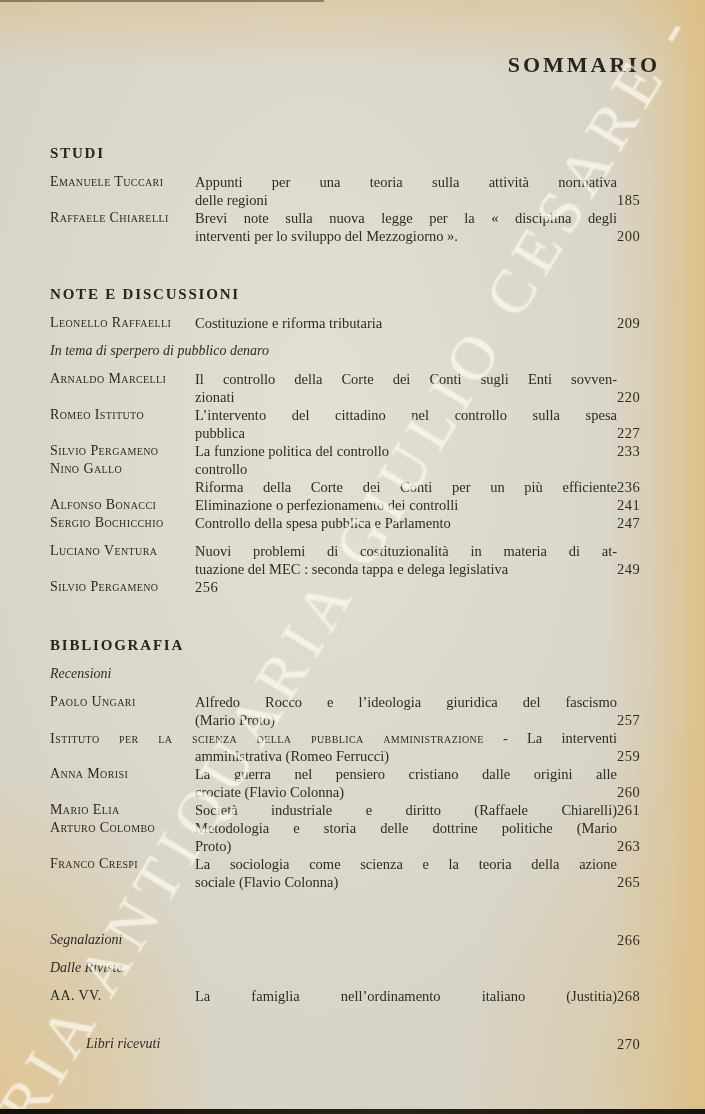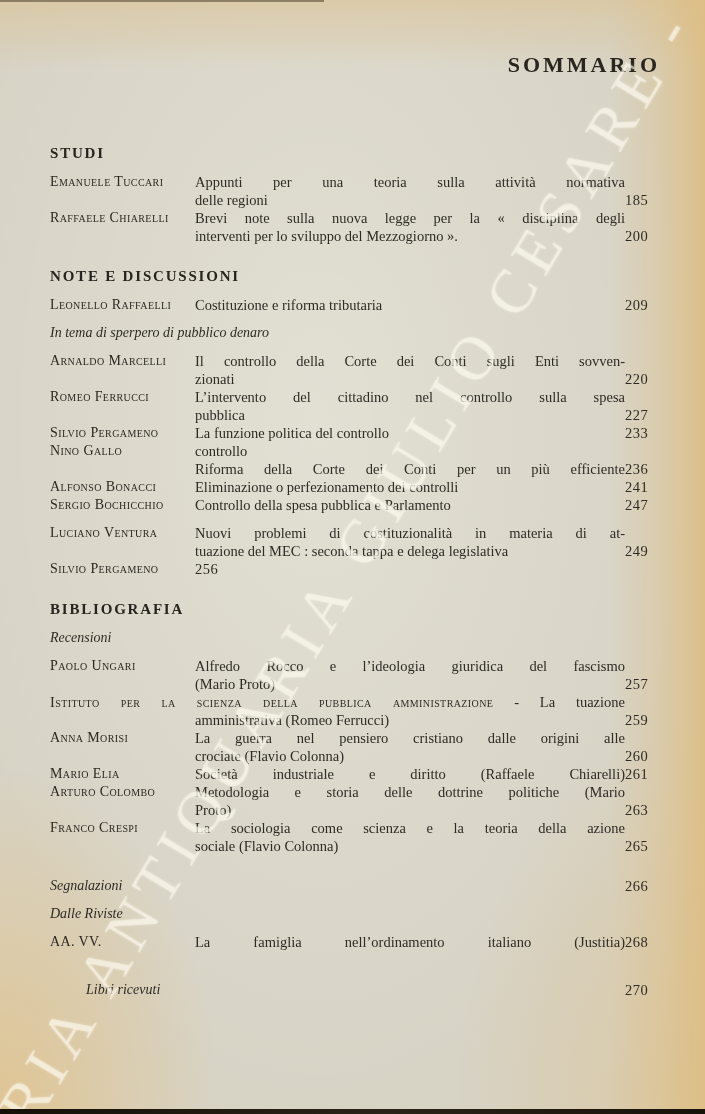"STUDI" .toc { padding: 0 24px 0 50px -> 0 32px 0 50px }
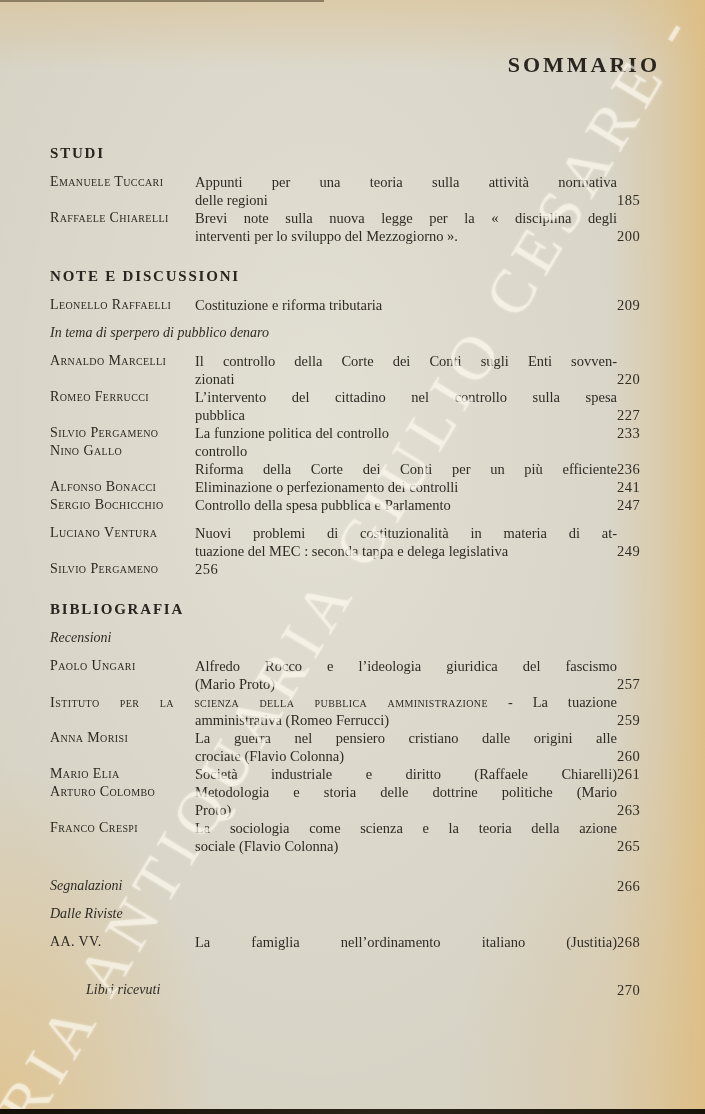"NOTE E DISCUSSIONI" .gap-lg { margin-top: 22px -> 40px }
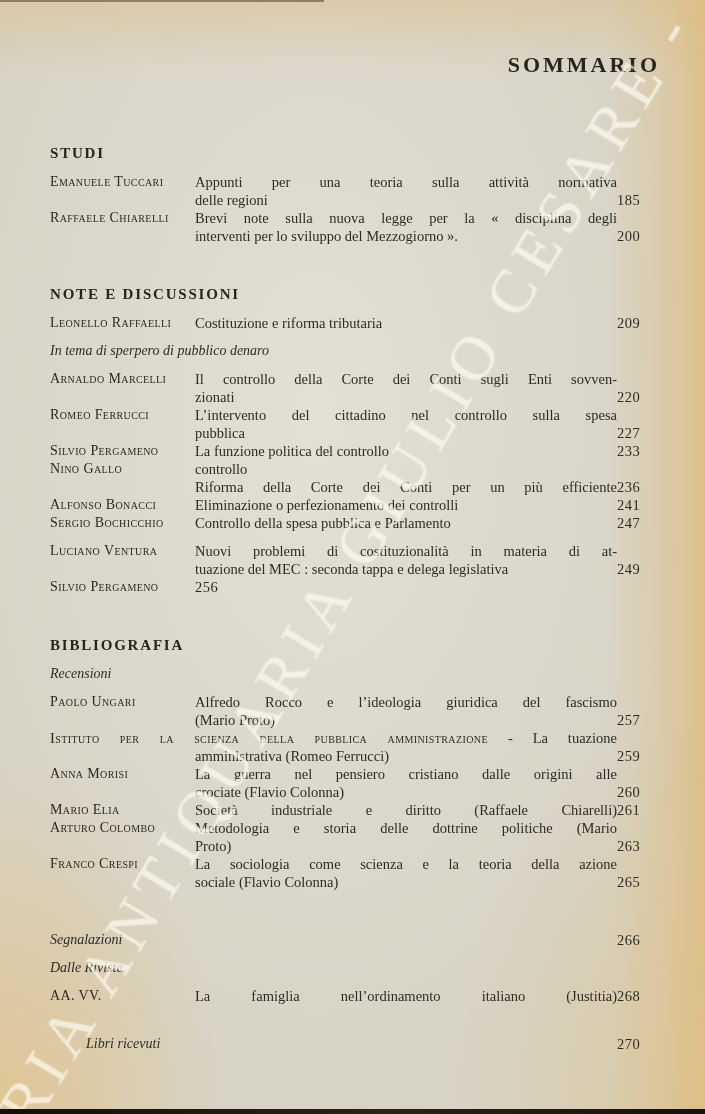"Romeo Ferrucci" div.author { text: Ferrucci -> Istituto }
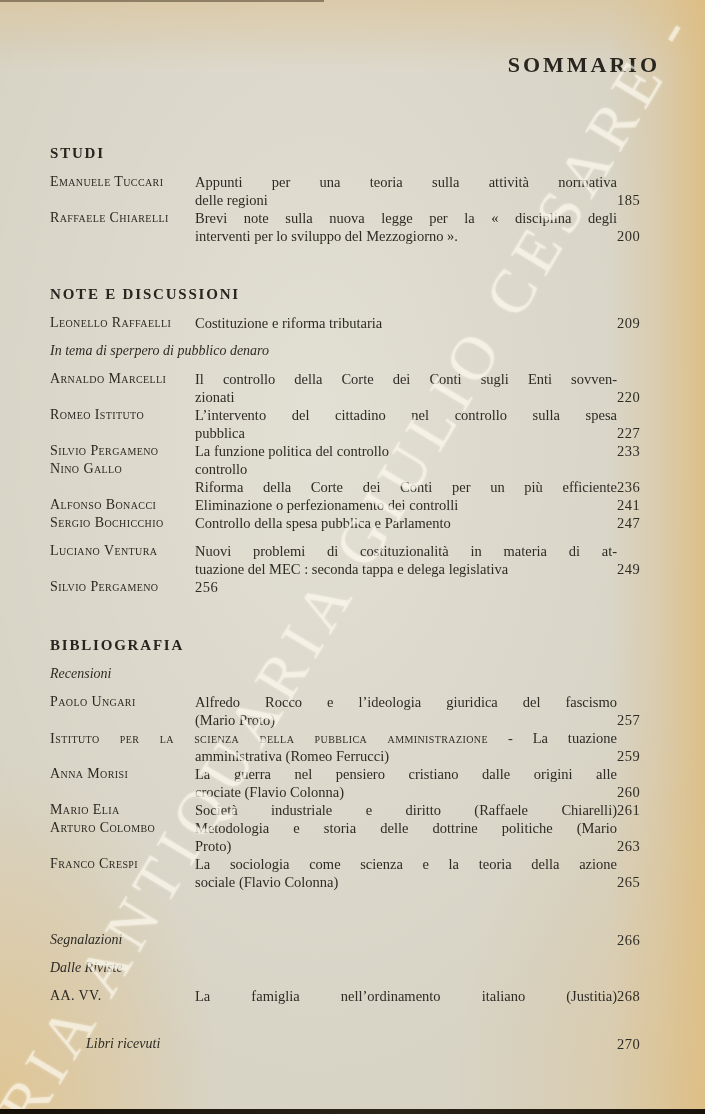"- La tuazione" span { text: tuazione -> interventi }
